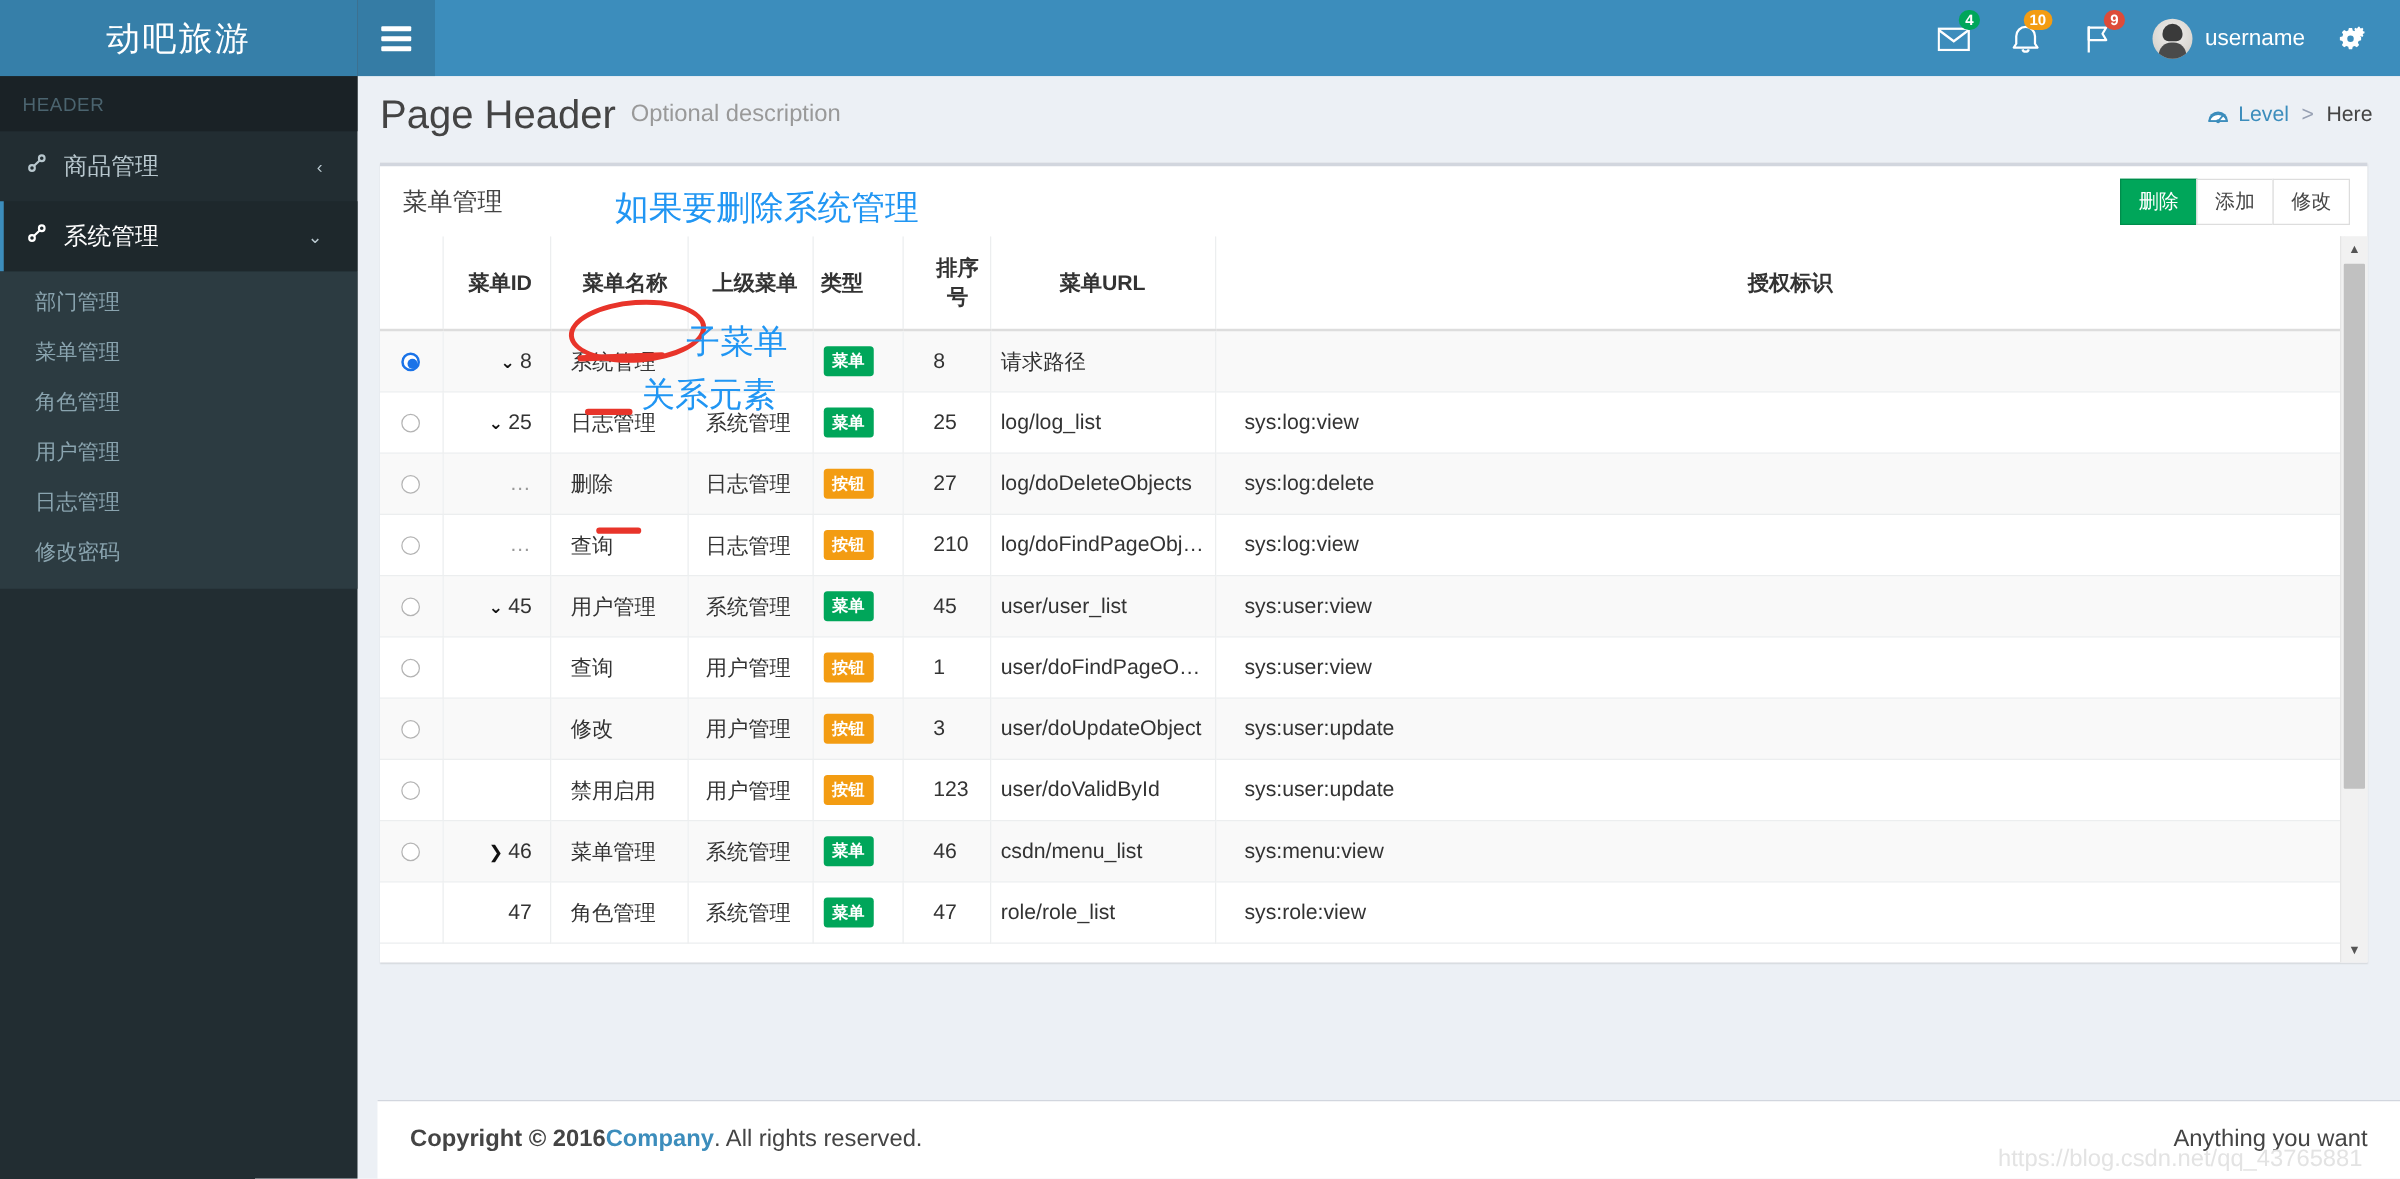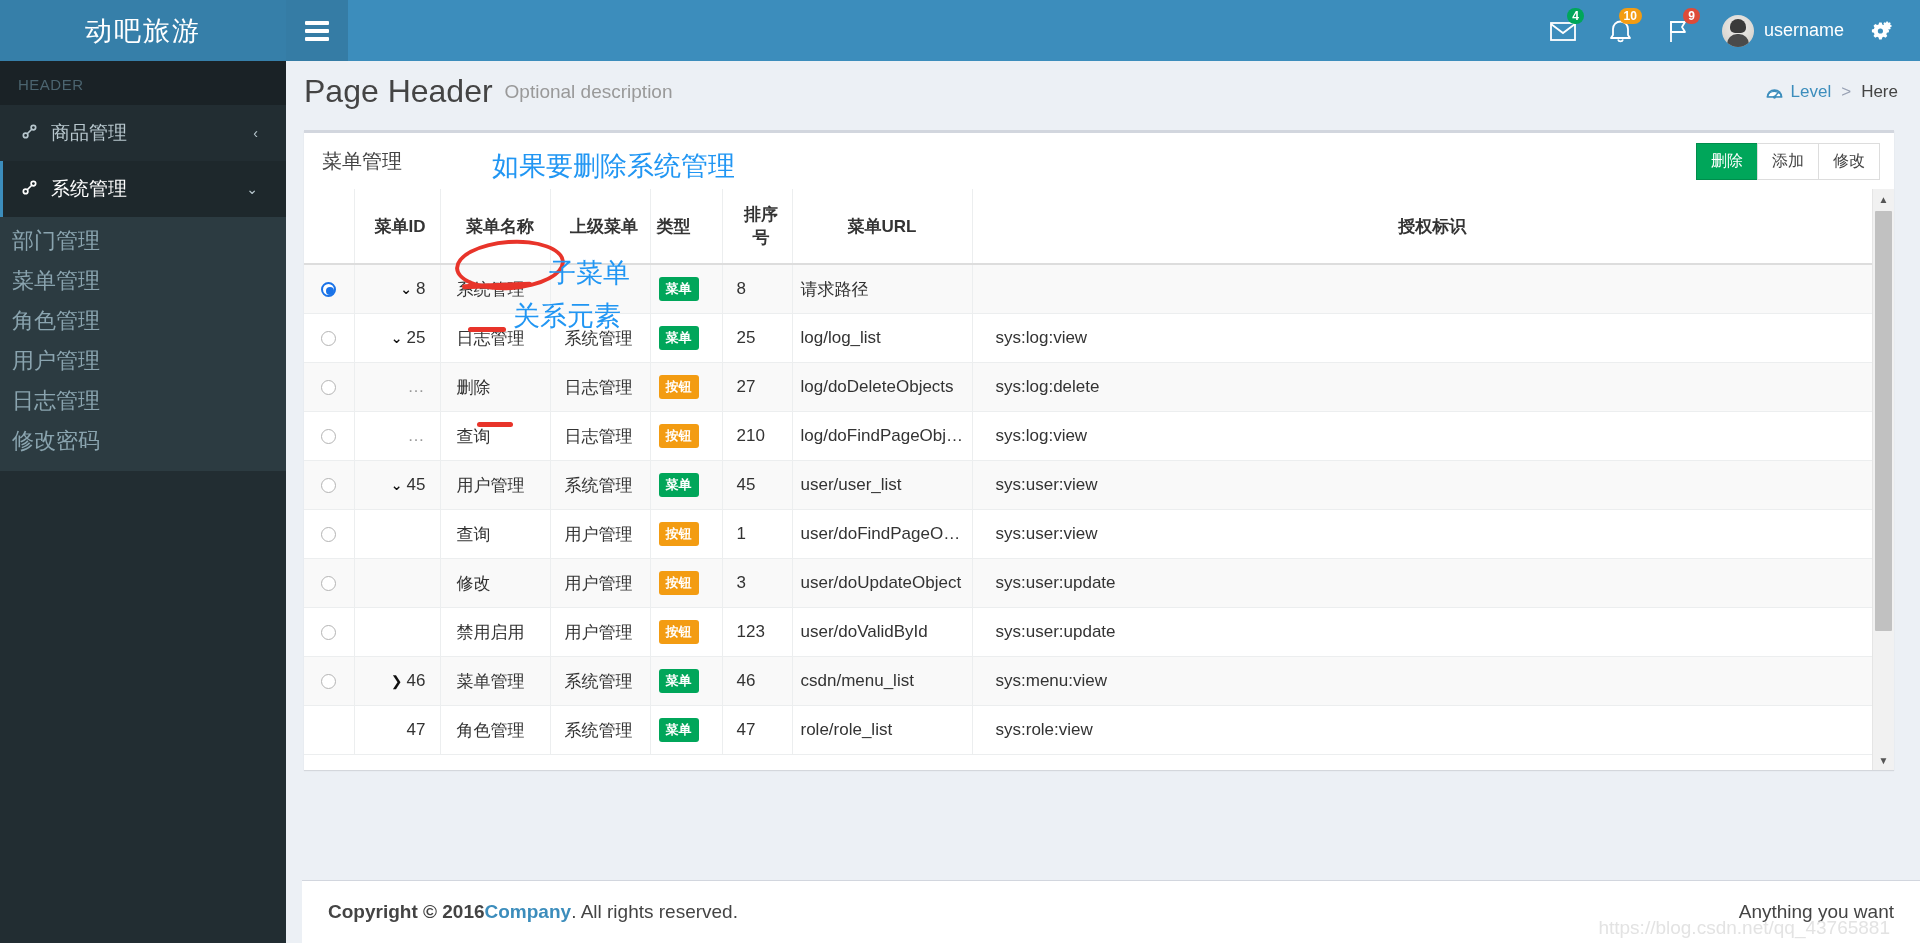"排序号" .c-sort { padding-left: 14px -> 24px }
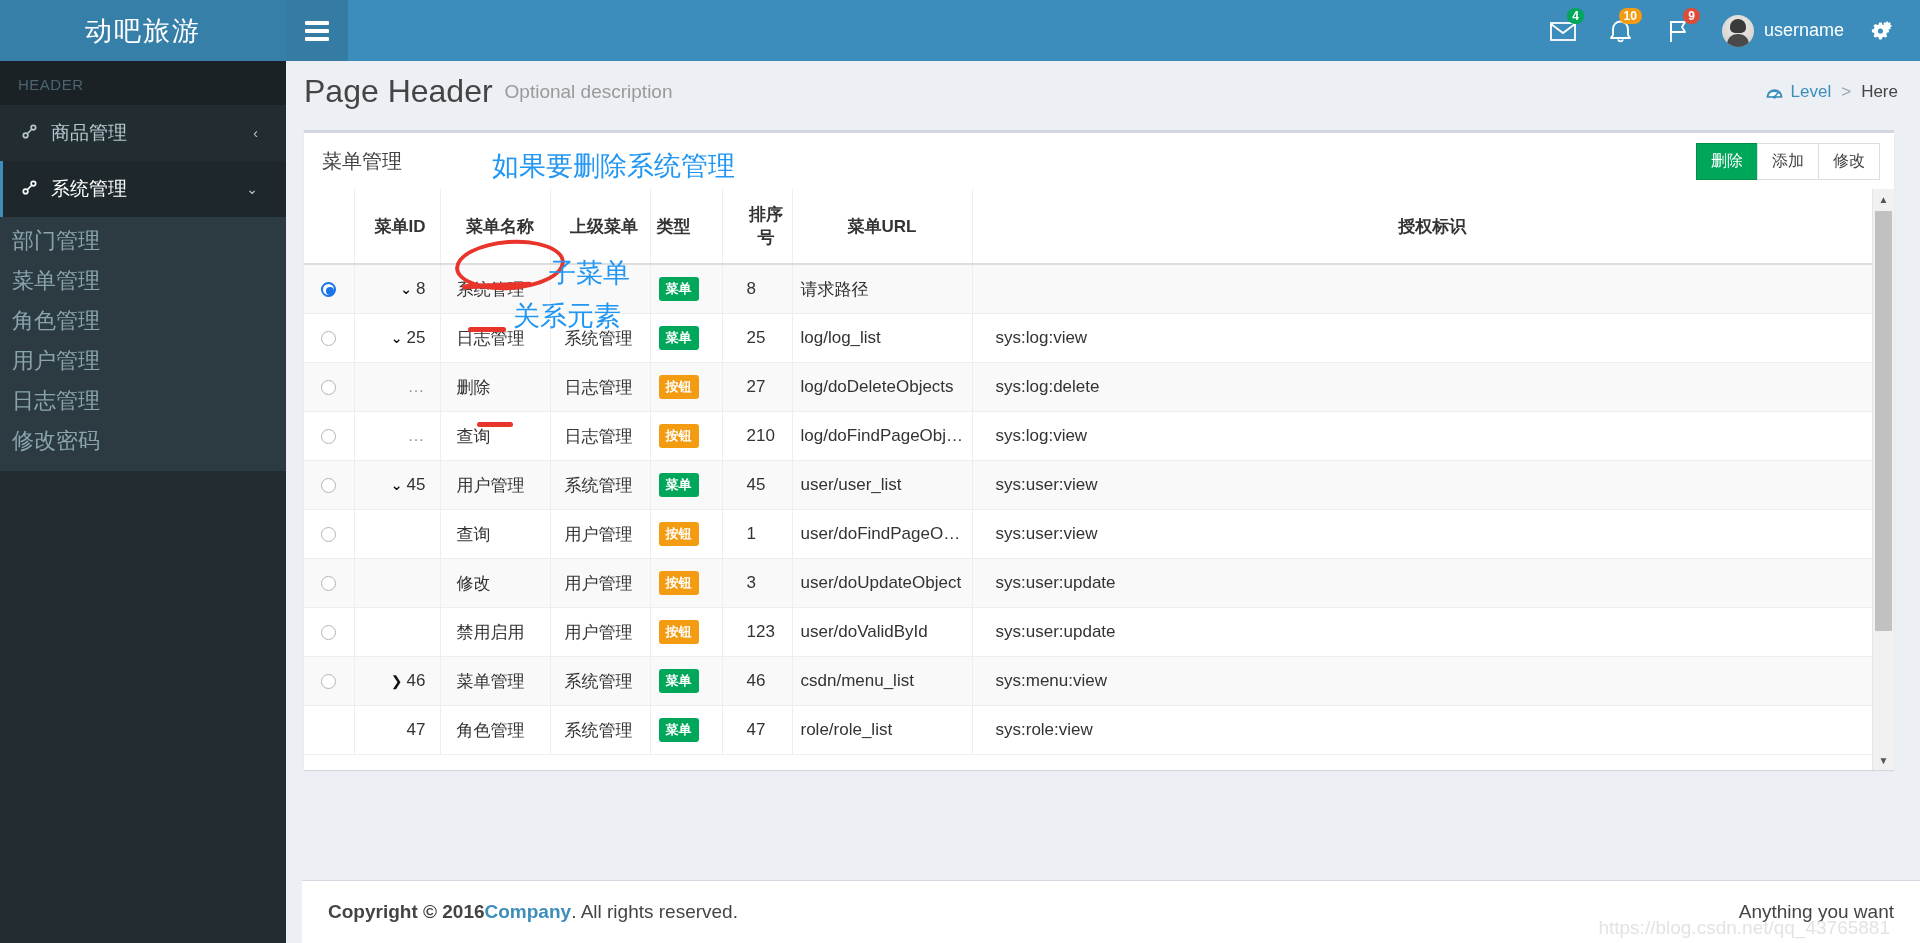"部门管理" .sb-sub-item { font-size: 22px -> 17px; padding-left: 12px -> 28px }
